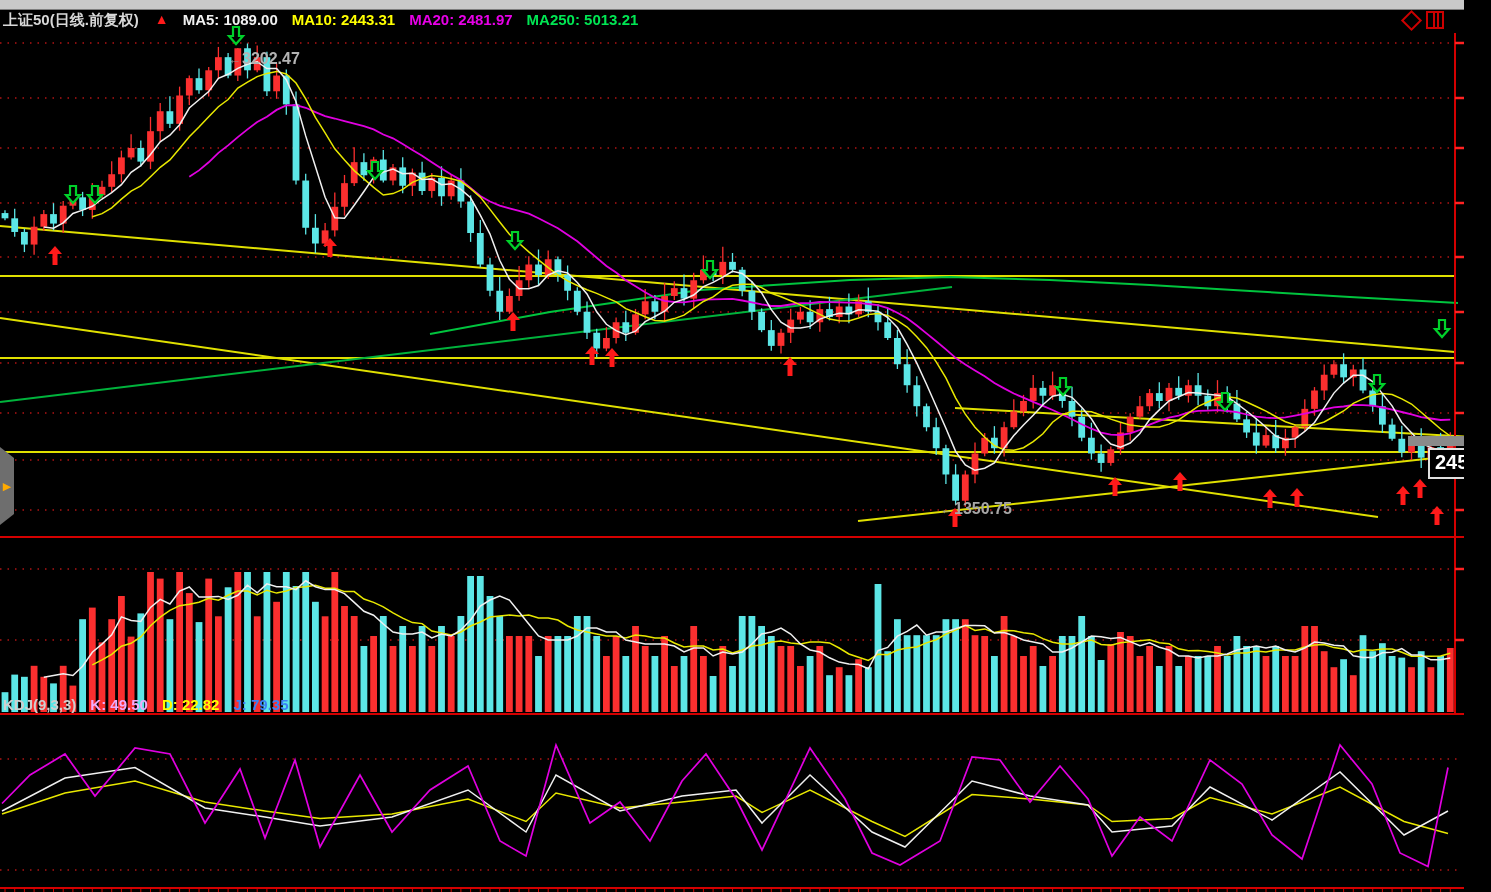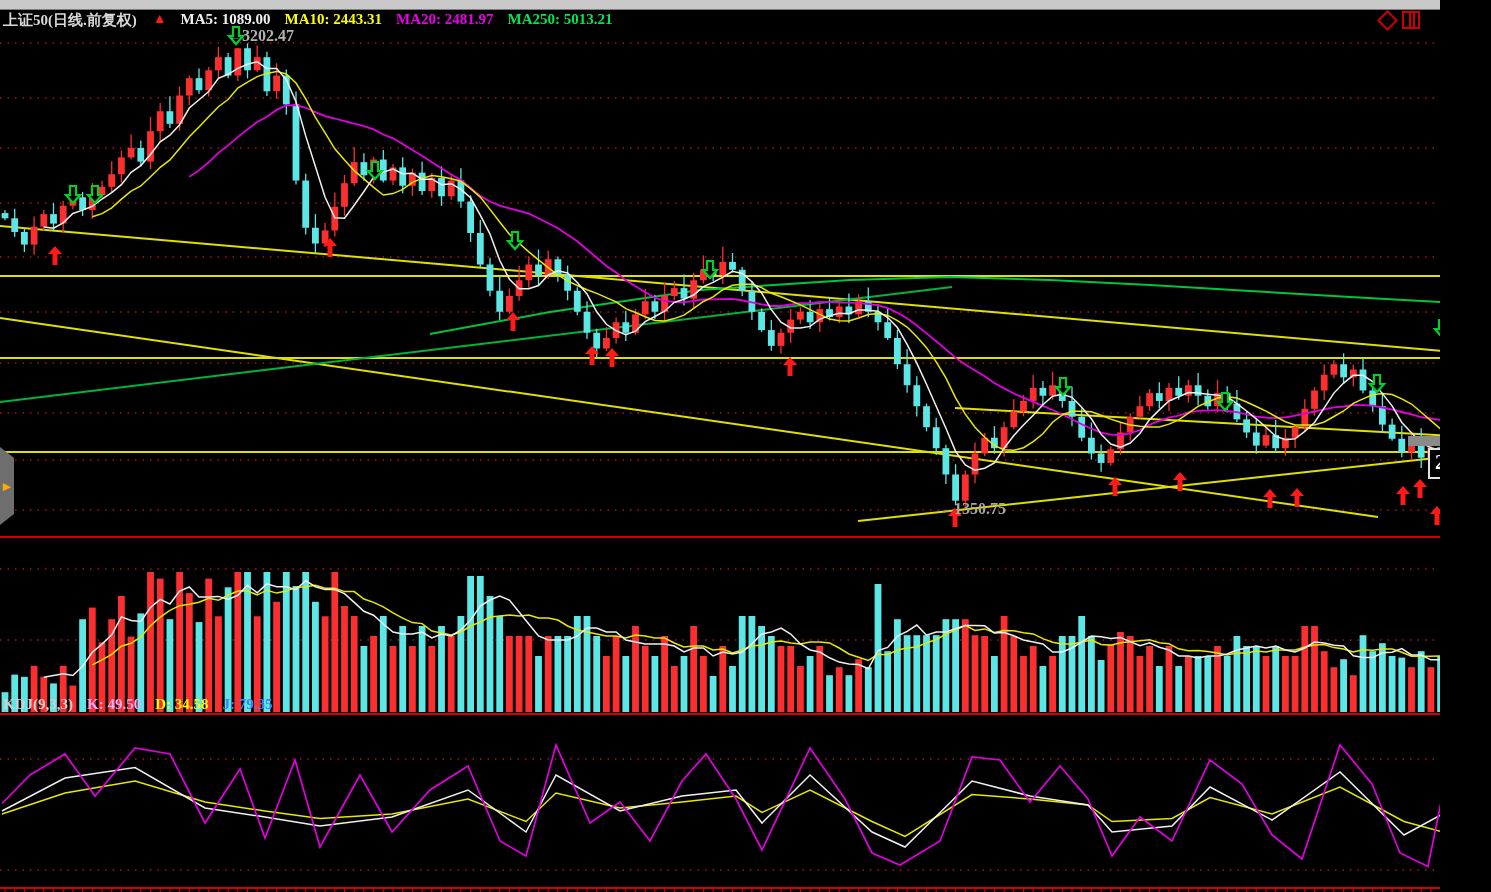"上证50(日线.前复权)" #app { font-family: Liberation Serif, serif -> Liberation Sans, sans-serif; padding-left: none -> 24px }
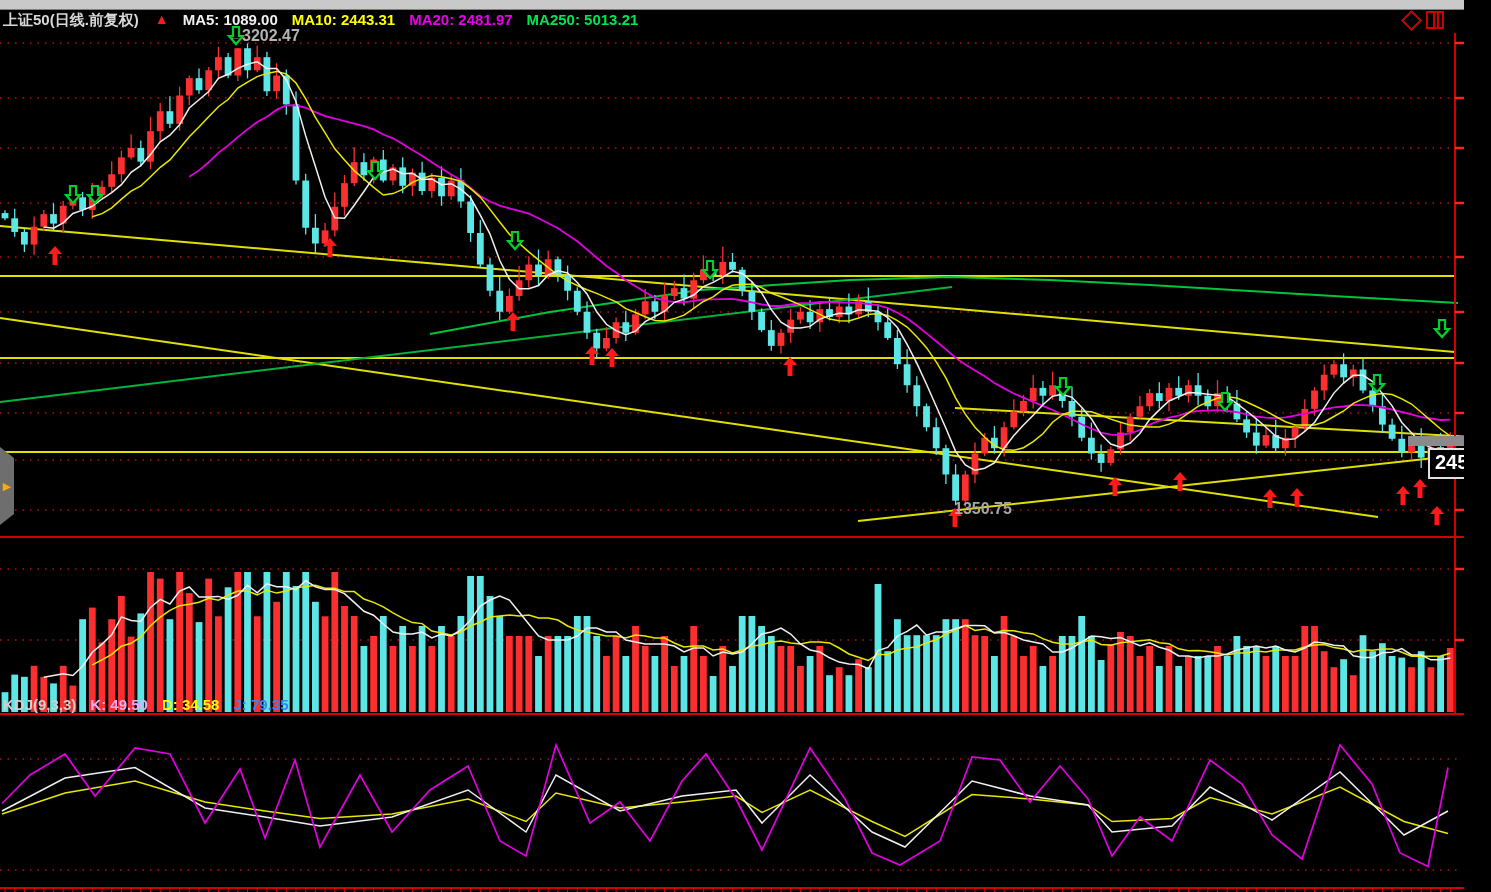"←3202.47" #high-label { top: 27px -> 50px }
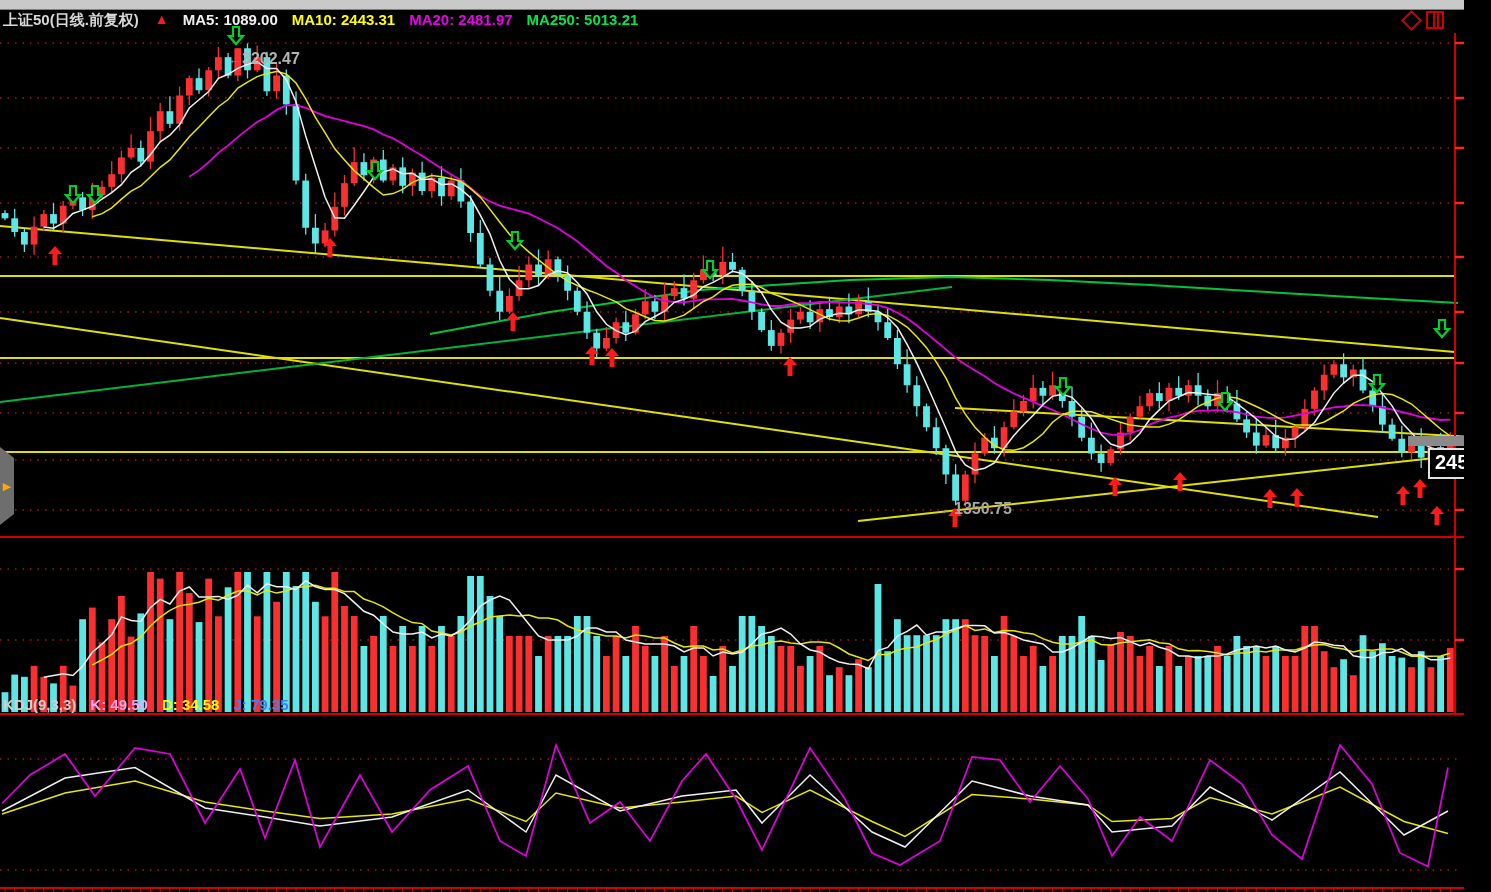"D: 34.58" span { text: 34.58 -> 22.82 }
